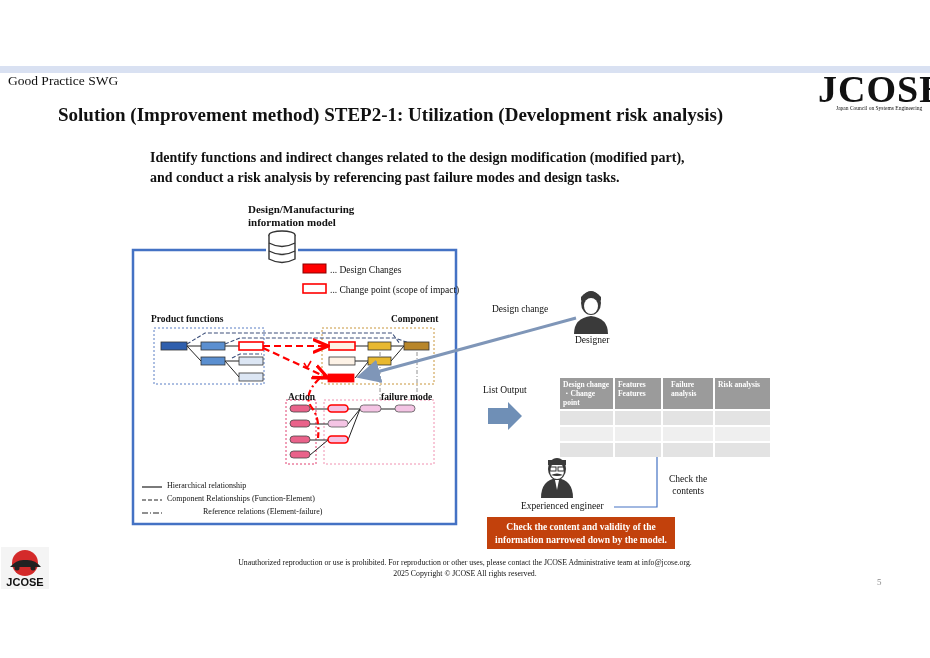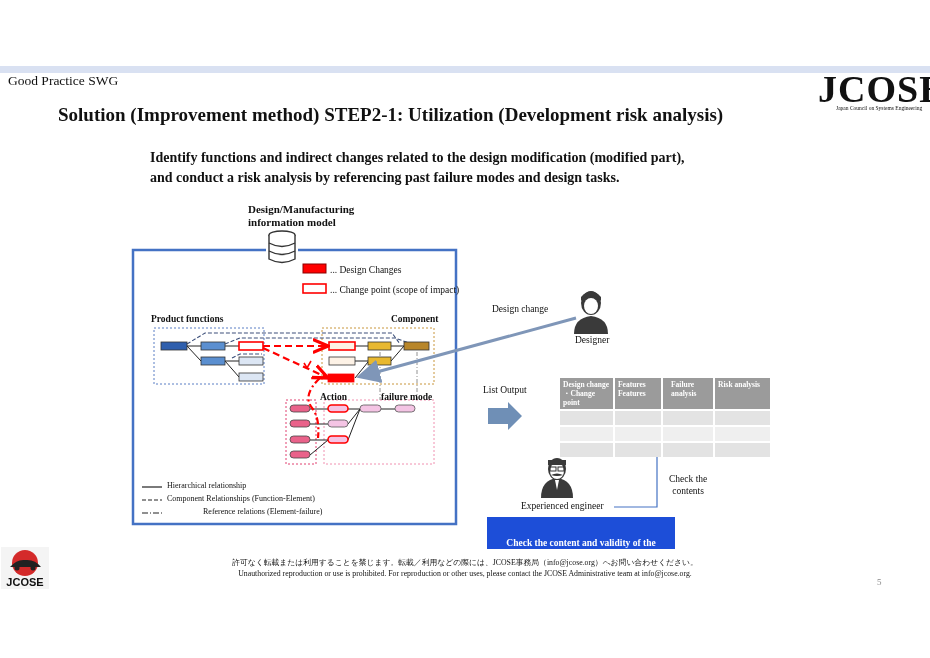"Action" div.lblb { margin-left: 32px -> none }
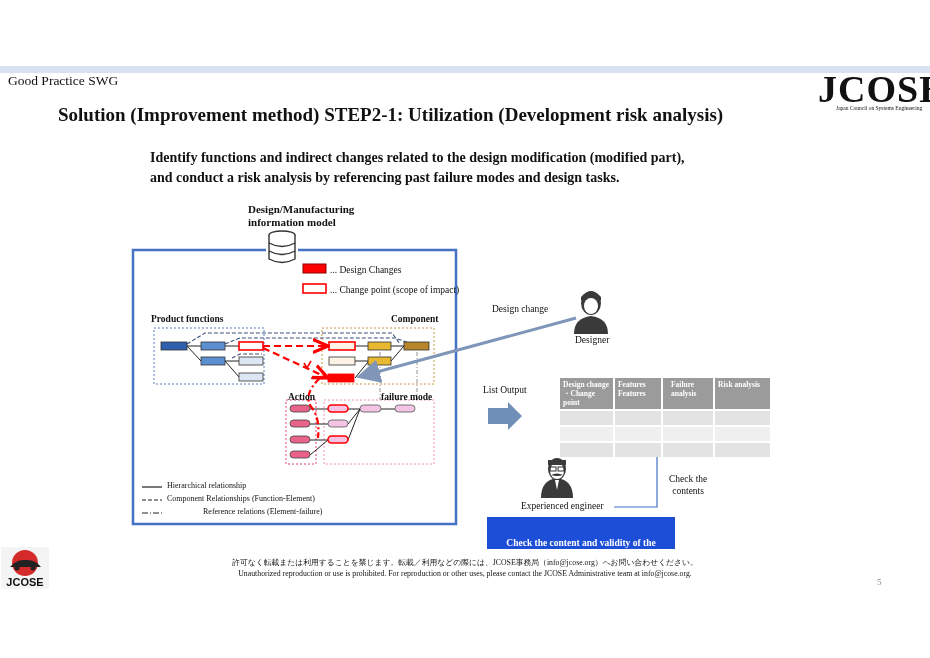"Check the content and validity" .check-box { background: #1d4ed8 -> #c2410c; padding-top: 20px -> 4px }
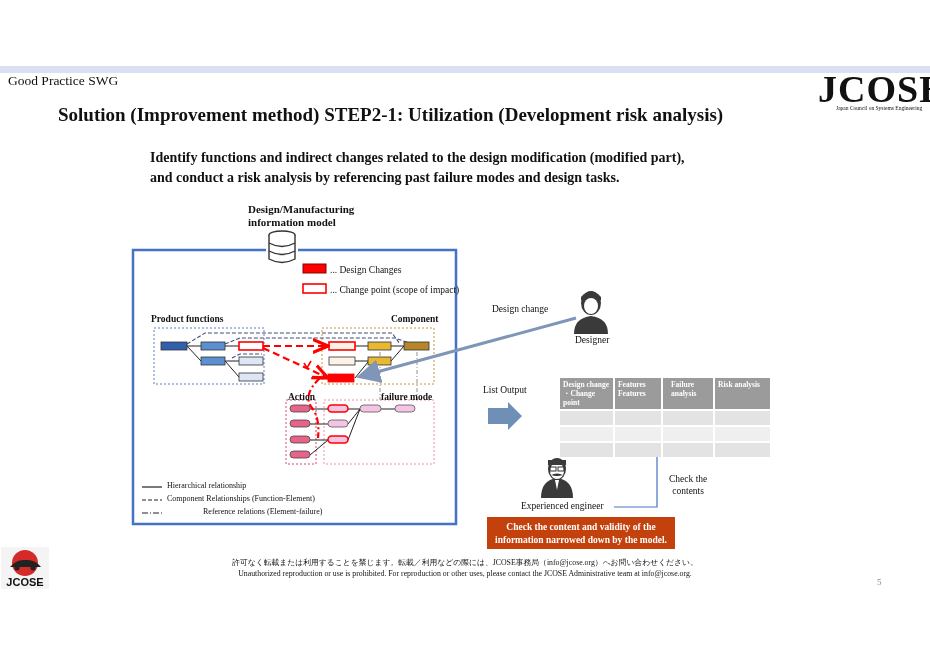"許可なく転載または利用することを禁じます。転載／利用などの際には、JCOSE事務" div { html: <div>許可なく転載または利用することを禁じます。転載／利用などの際には、JCOSE事務局（info@jcose.org）へお問い合わせください。</div> -> none }
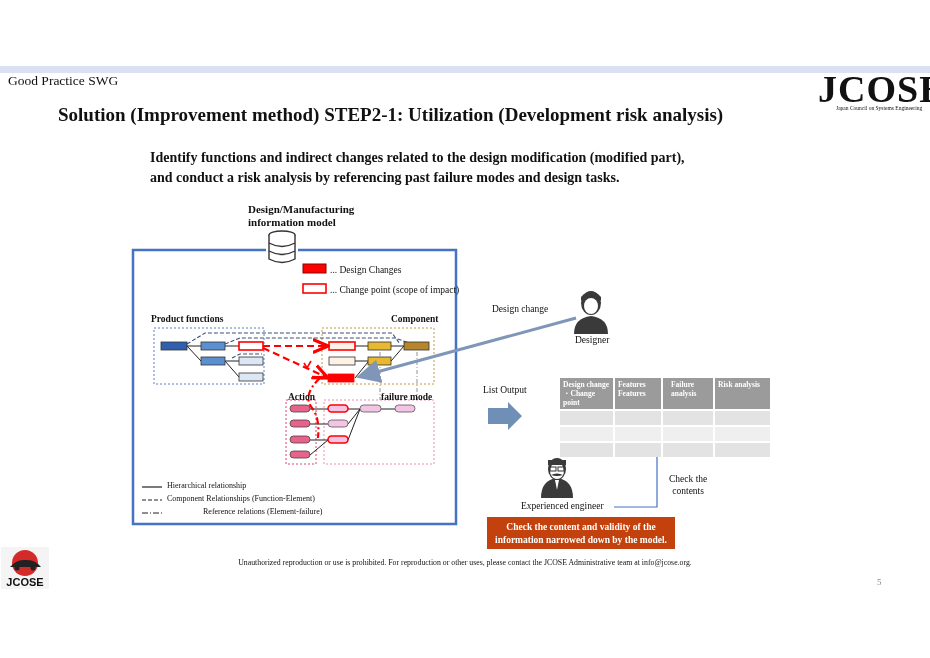"2025 Copyright © JCOSE All" div { html: none -> <div>2025 Copyright © JCOSE All rights reserved.</div> }
